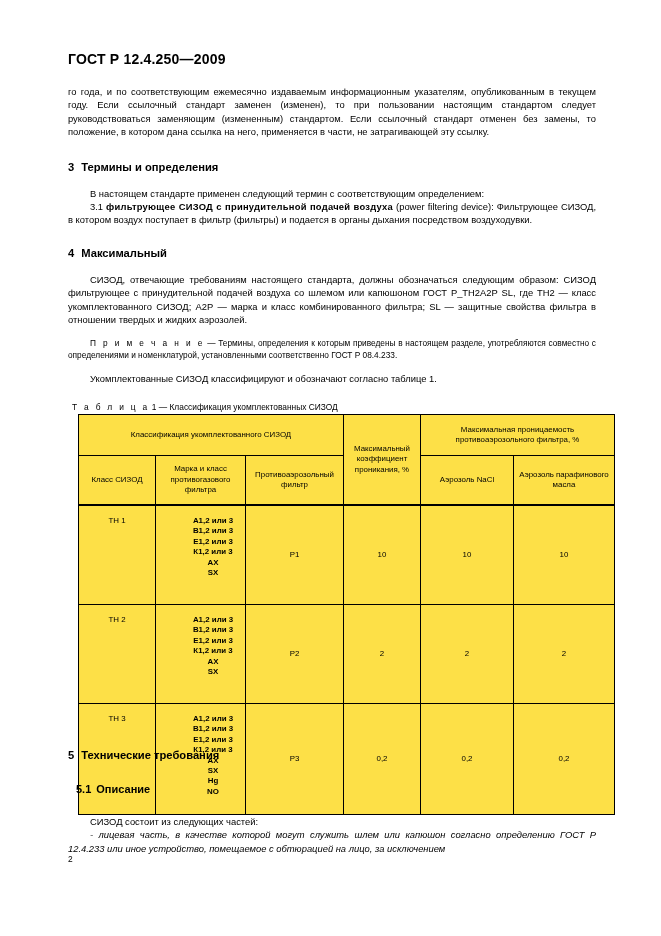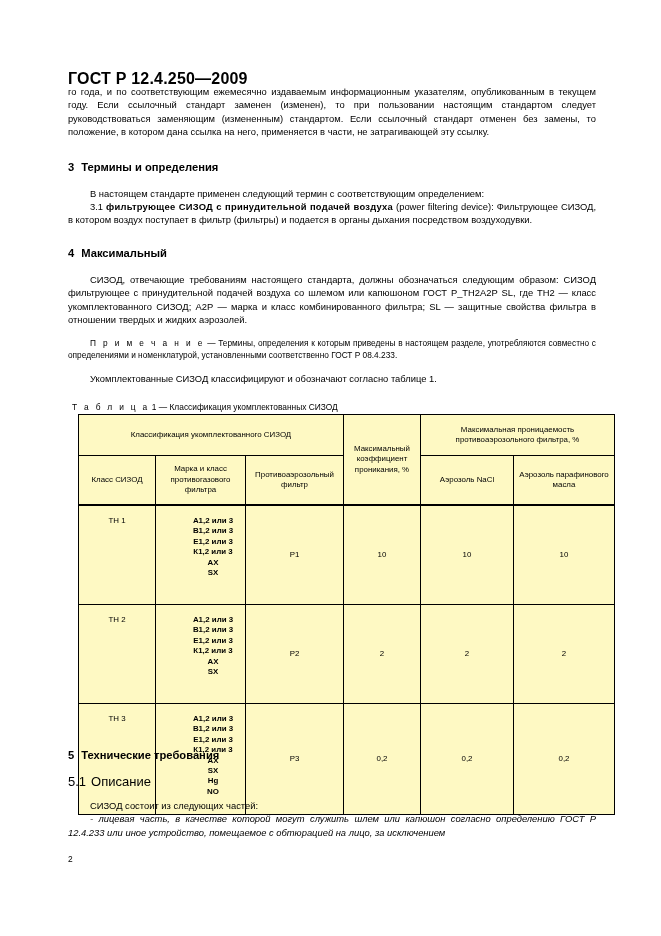"ГОСТ Р 12.4.250—2009" .doc-header { font-size: 16px -> 14px; top: 70px -> 51px }
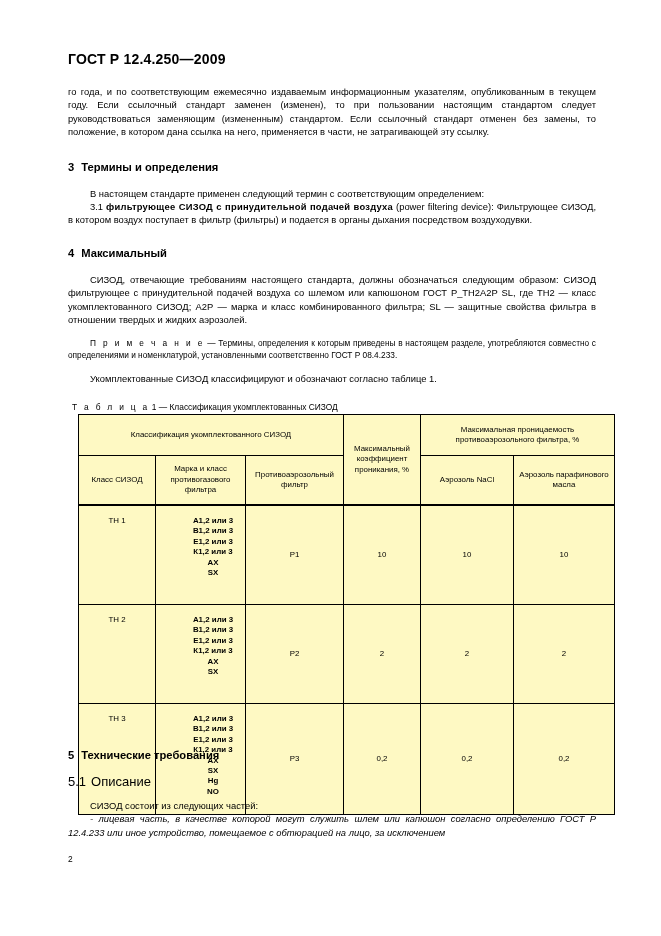"Классификация укомплектованного СИЗОД" table.gost { background: #fef9c3 -> #fde047 }
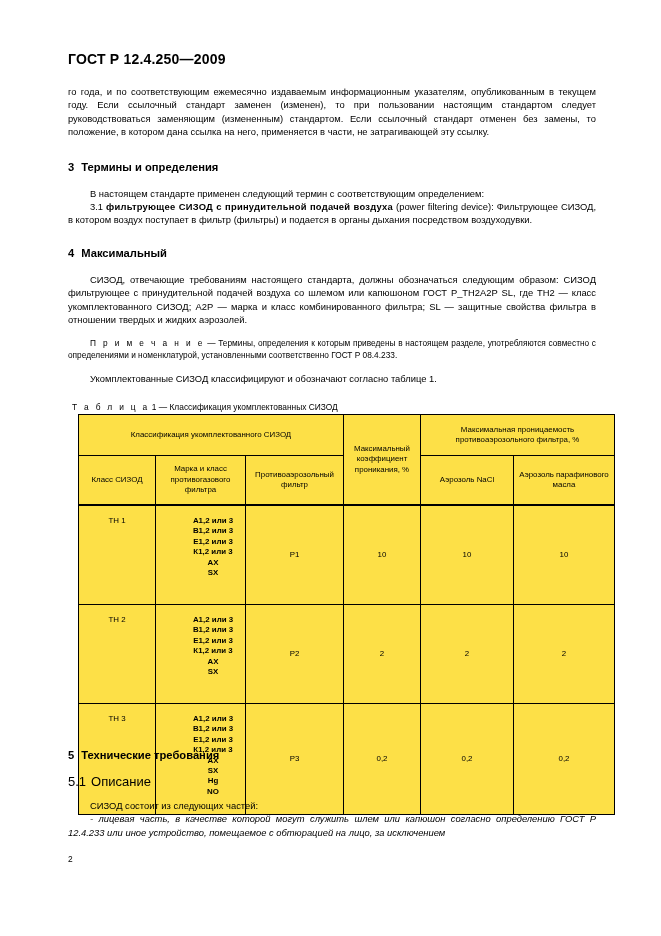"5.1 Описание" .subsect { font-size: 13px -> 11px; font-weight: normal -> bold; margin: 0 -> 8px }
